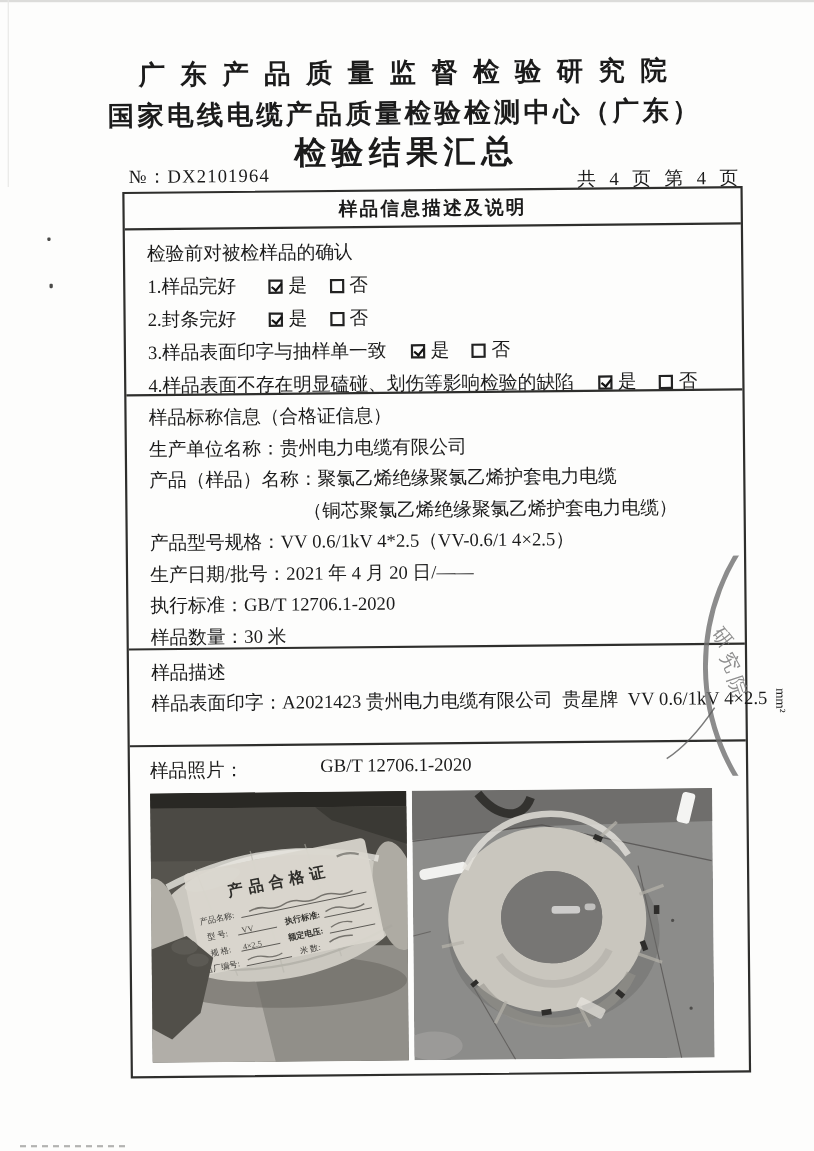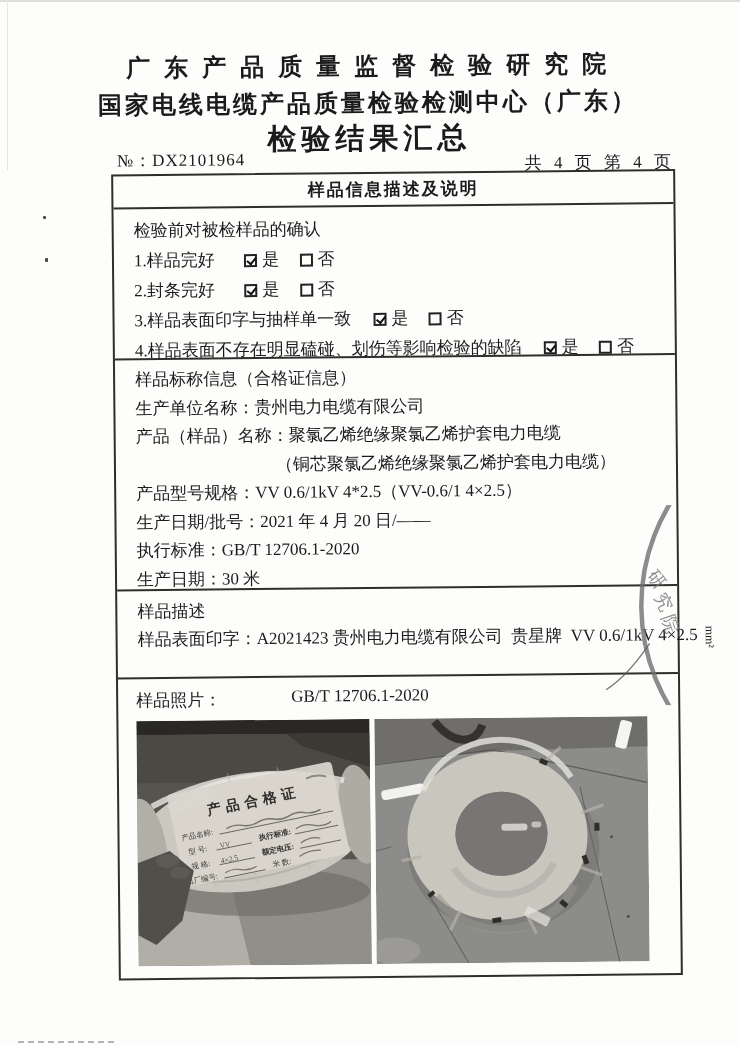"生产日期：" span { text: 生产日期 -> 样品数量 }
